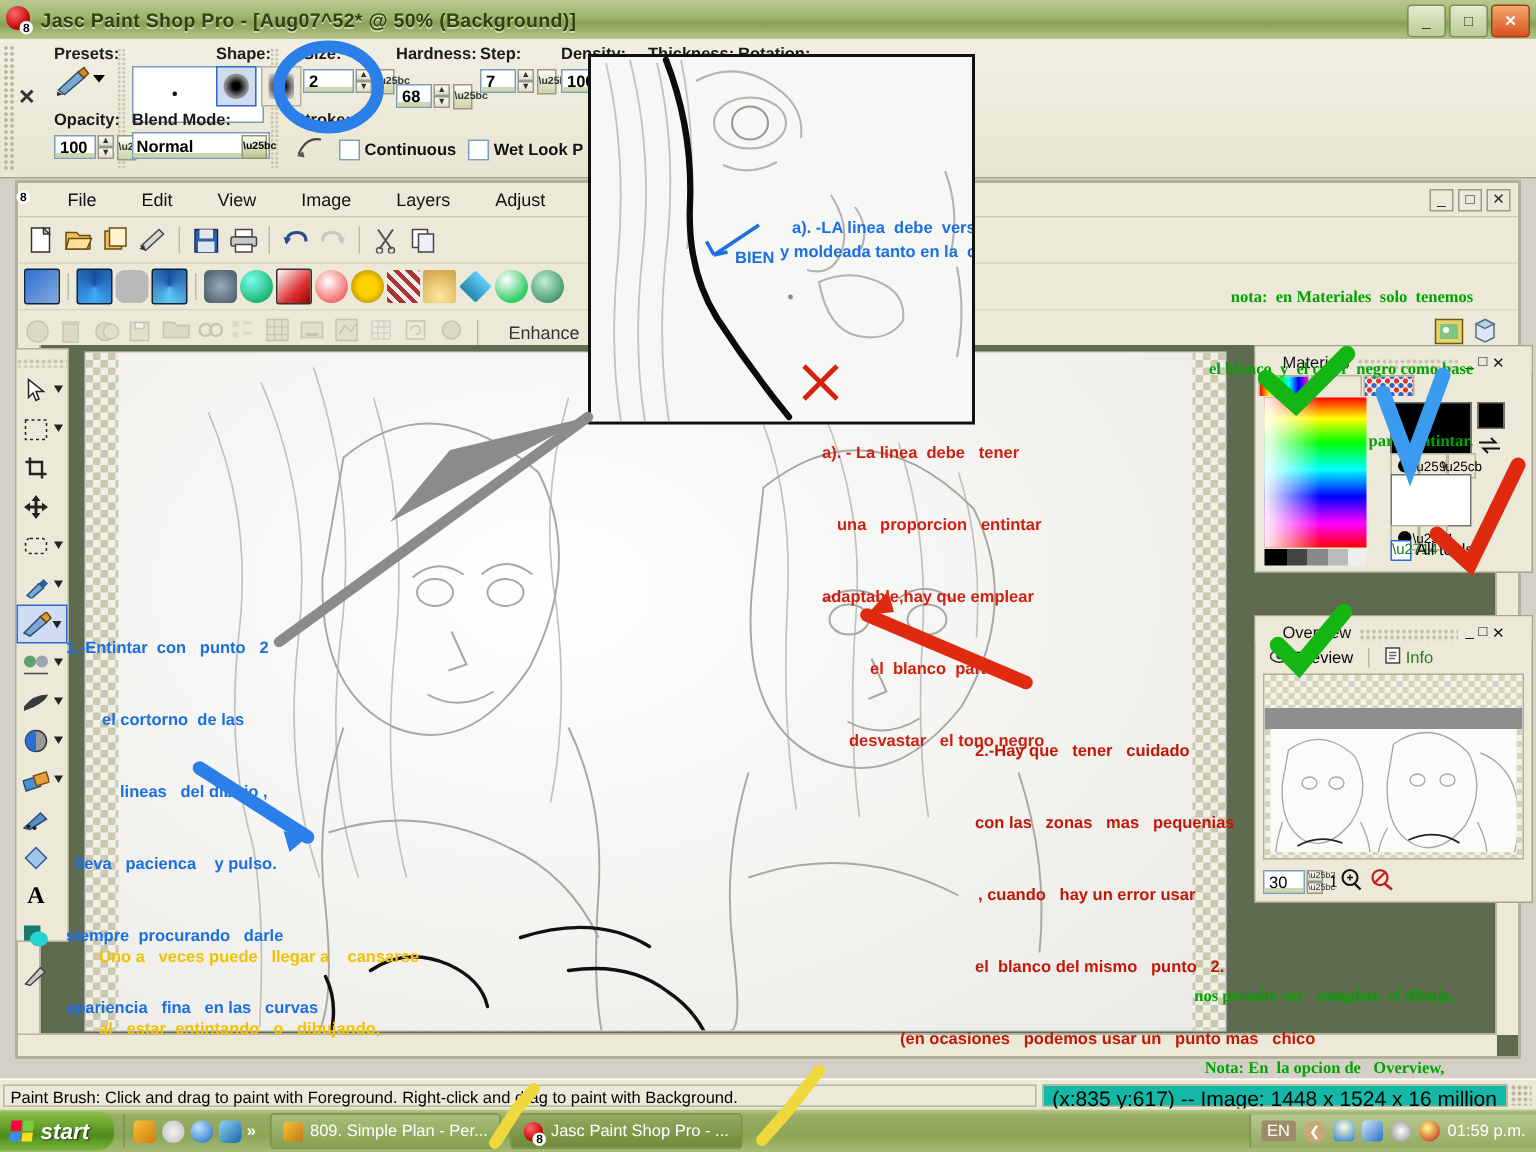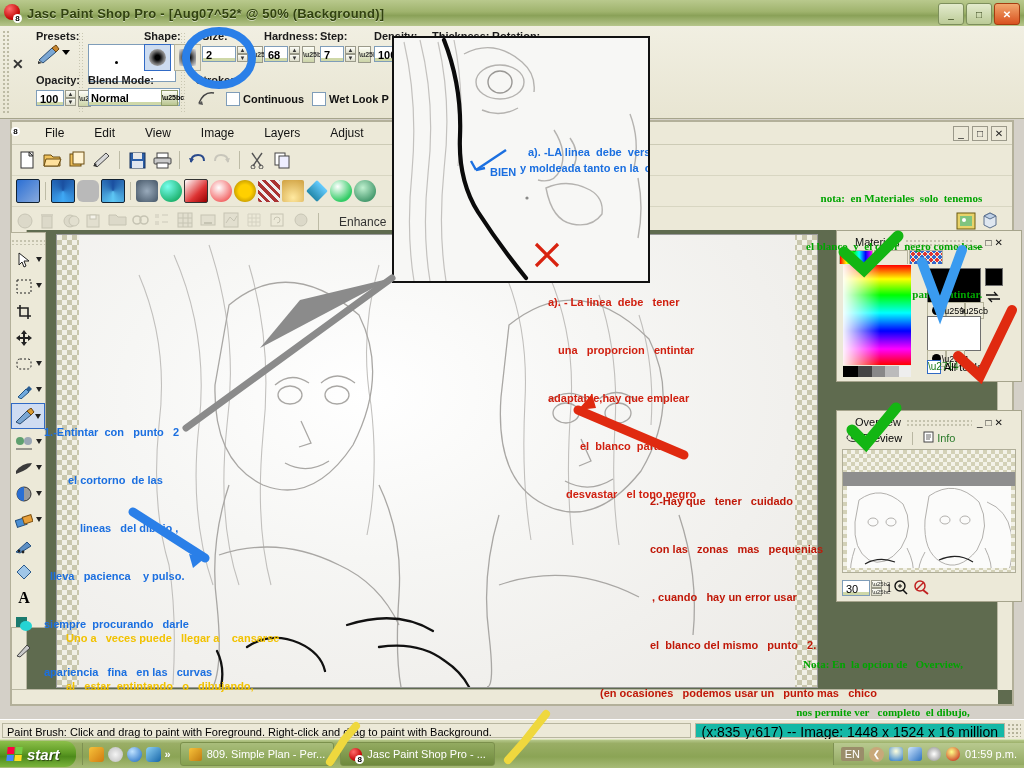"68" div.spin { margin-top: 2px -> 12px }
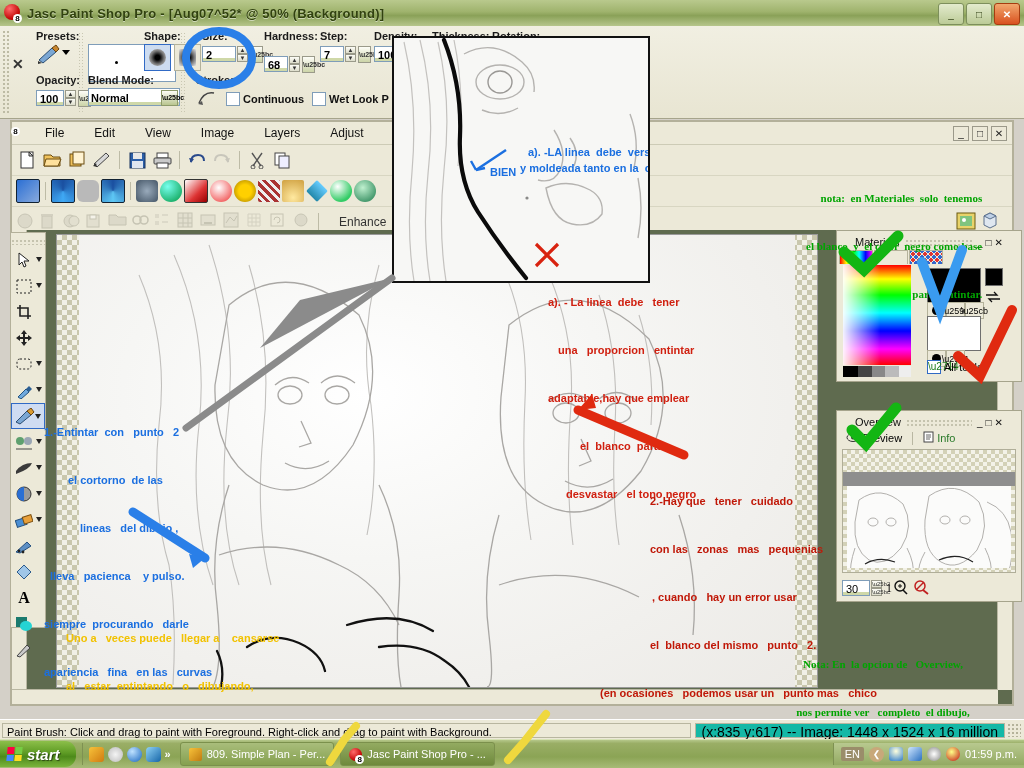"Nota: En la opcion de" div { order: before "nos permite ver completo el" -> after "nos permite ver completo el" }
